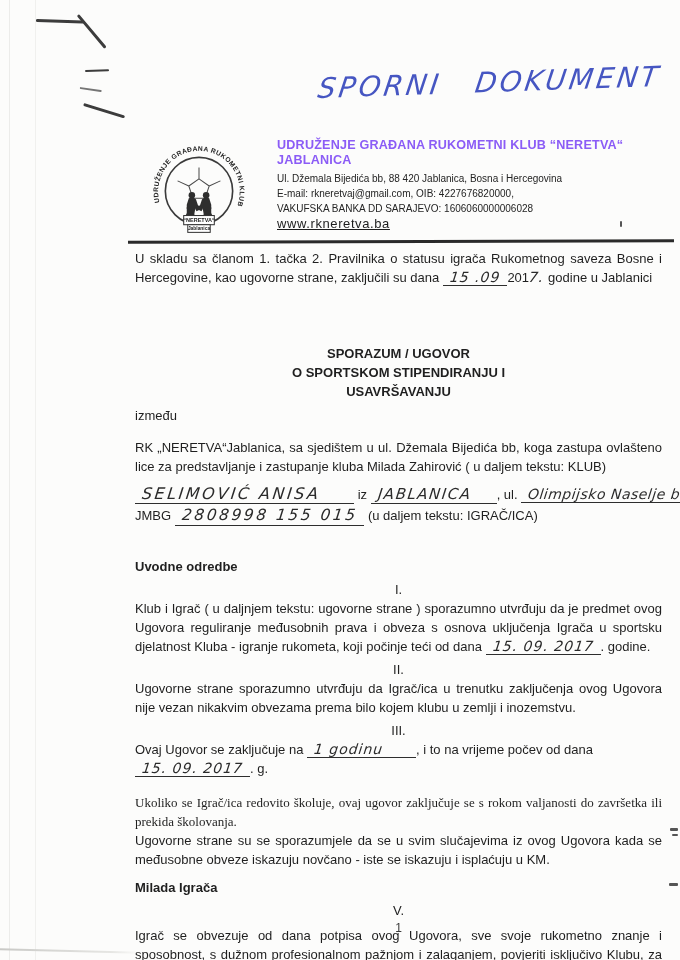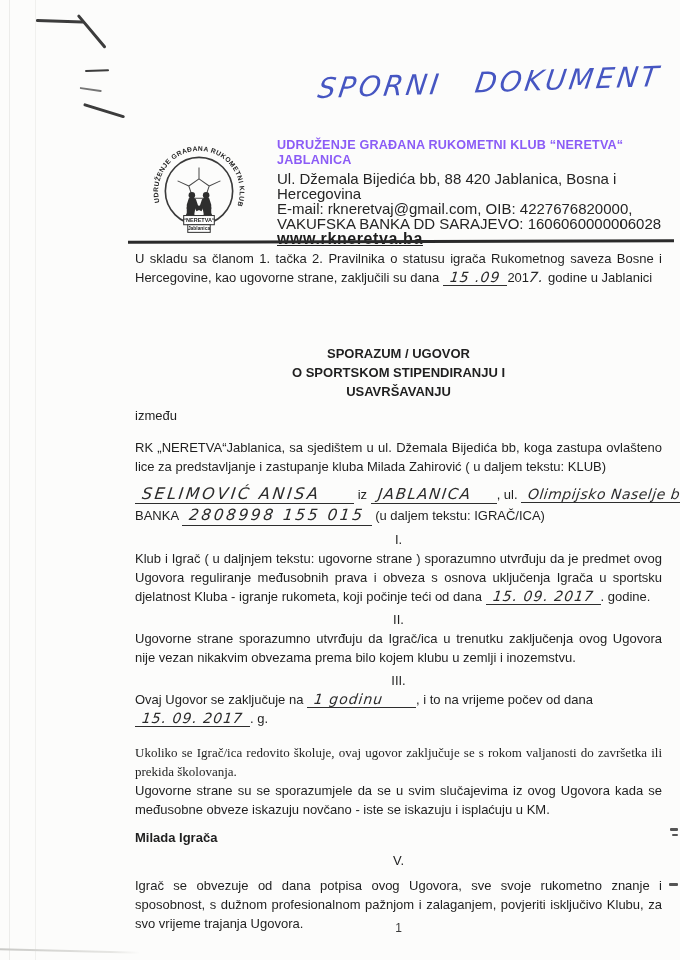"Ul. Džemala Bijedića bb, 88" .lh .info { font-size: 15px -> 10px }
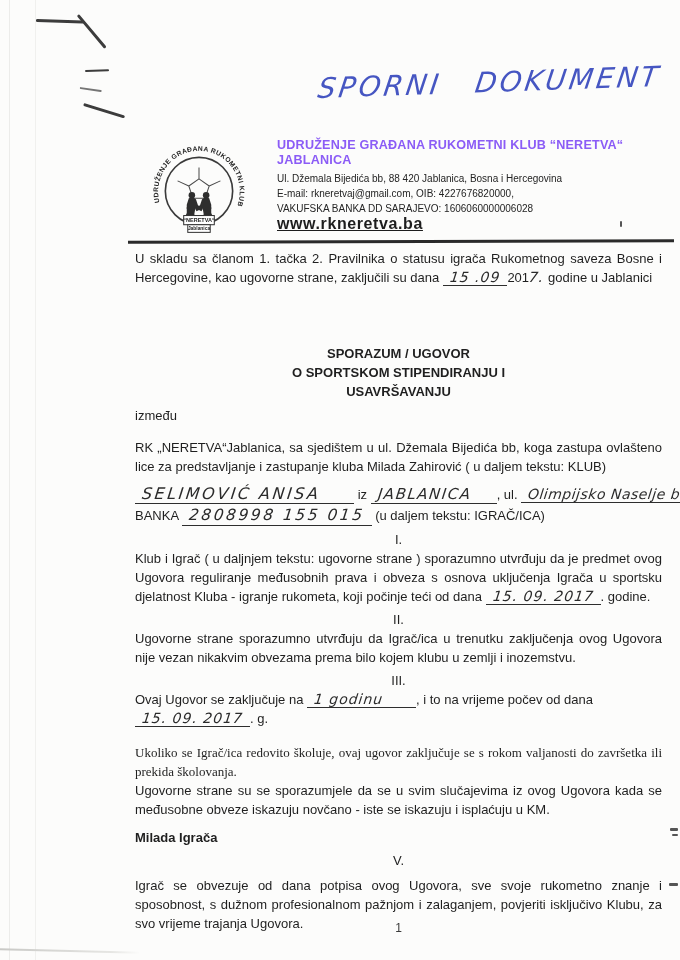"www.rkneretva.ba" .lh .site { font-size: 16px -> 13px; font-weight: bold -> normal }
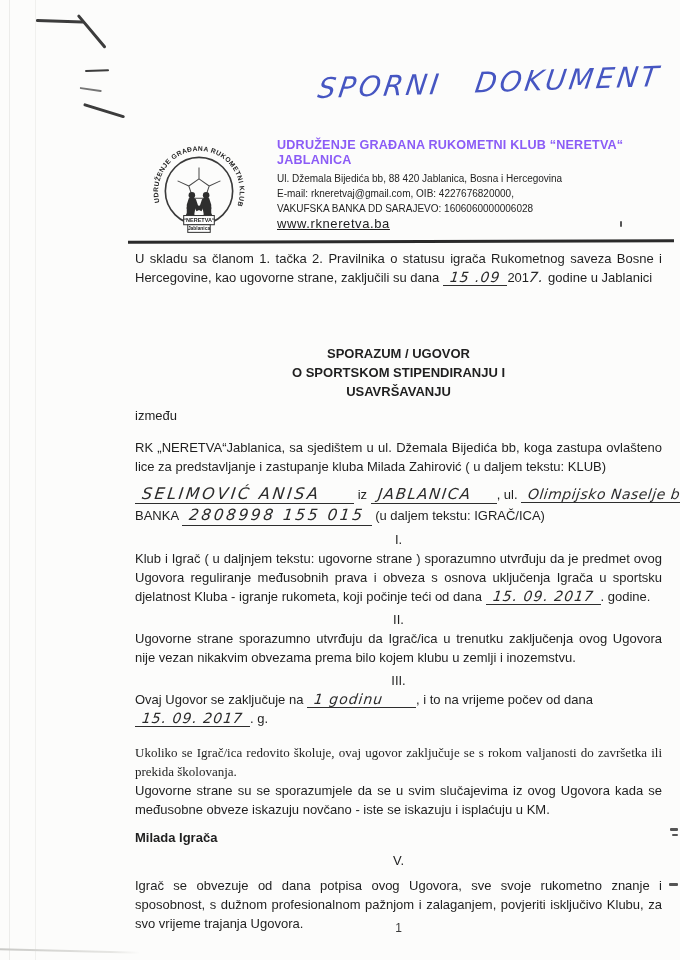"BANKA" span { text: BANKA -> JMBG }
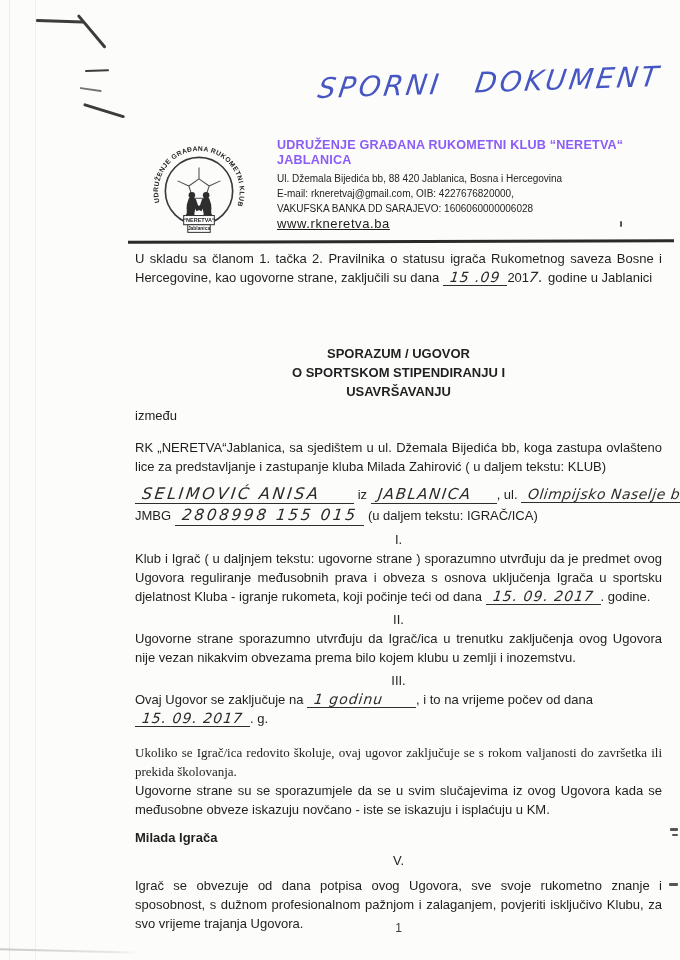"Uvodne odredbe" p.bold { html: none -> <p>Uvodne odredbe</p> }
